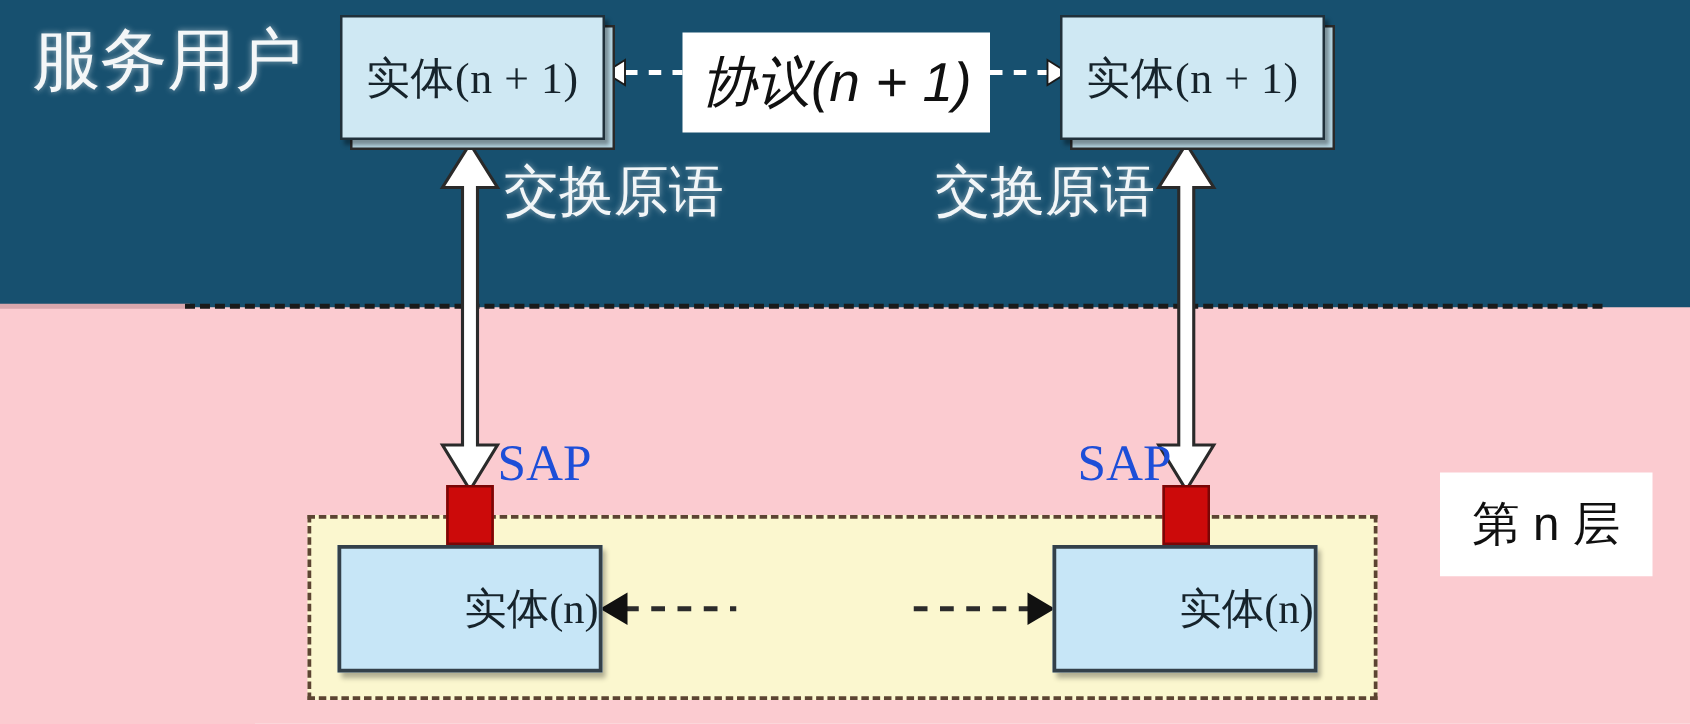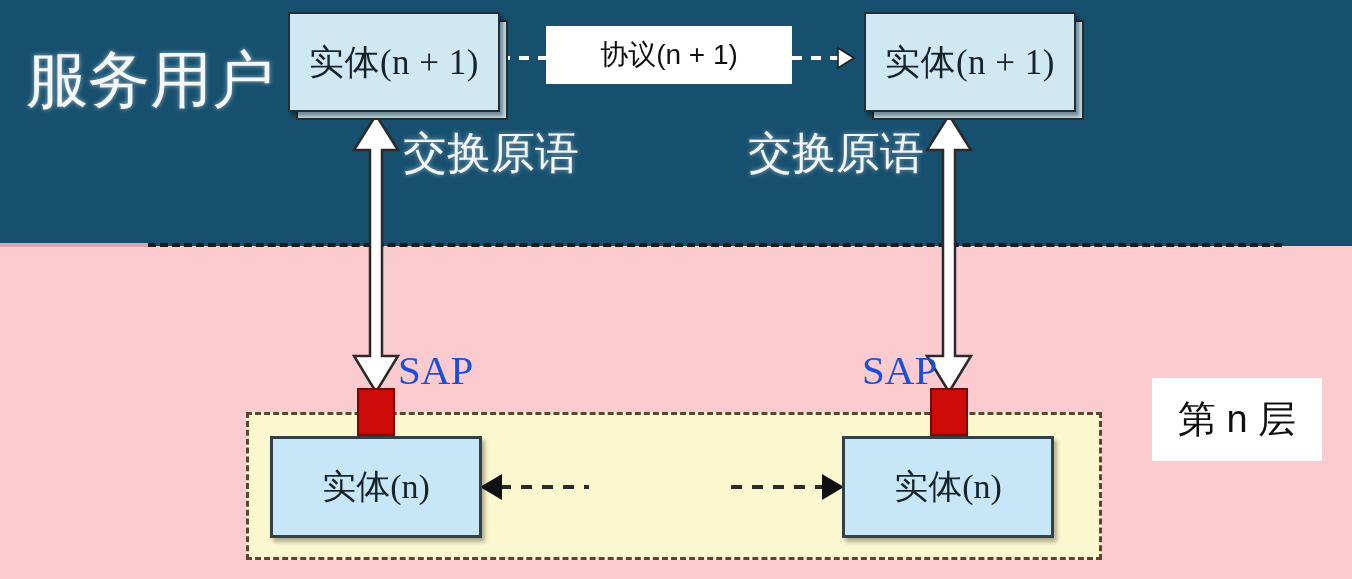"服务用户" .caption.service-user { font-size: 62px -> 54px; top: 38px -> 12px }
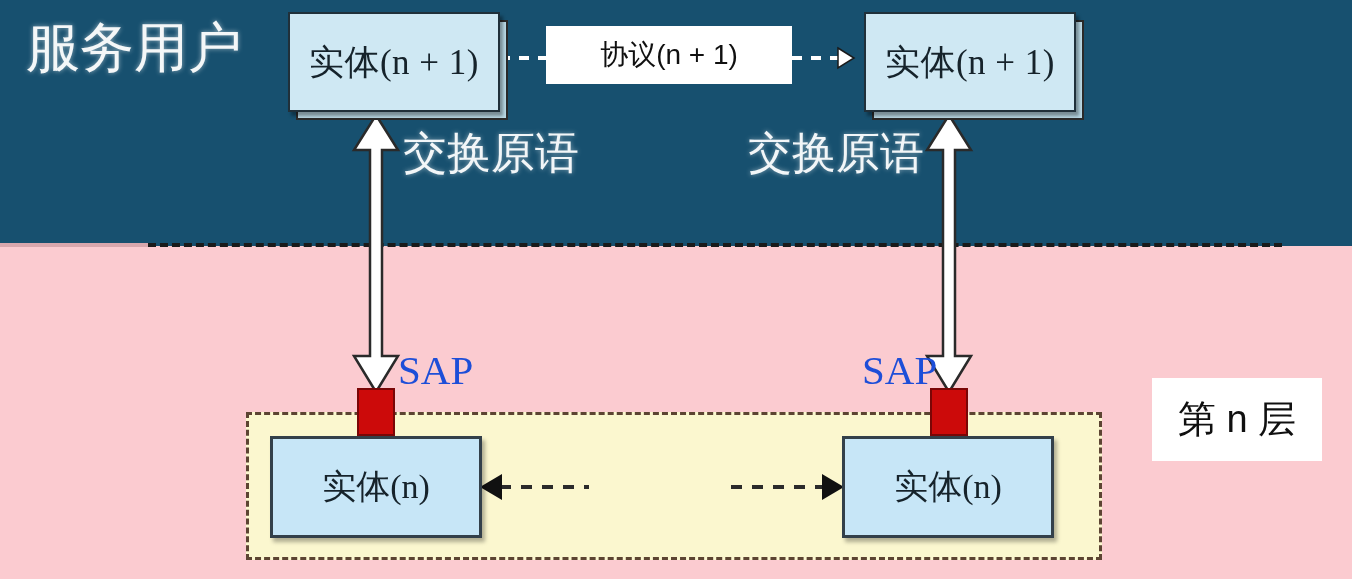"实体(n + 1)" .entity-upper { margin-left: 16px -> none }
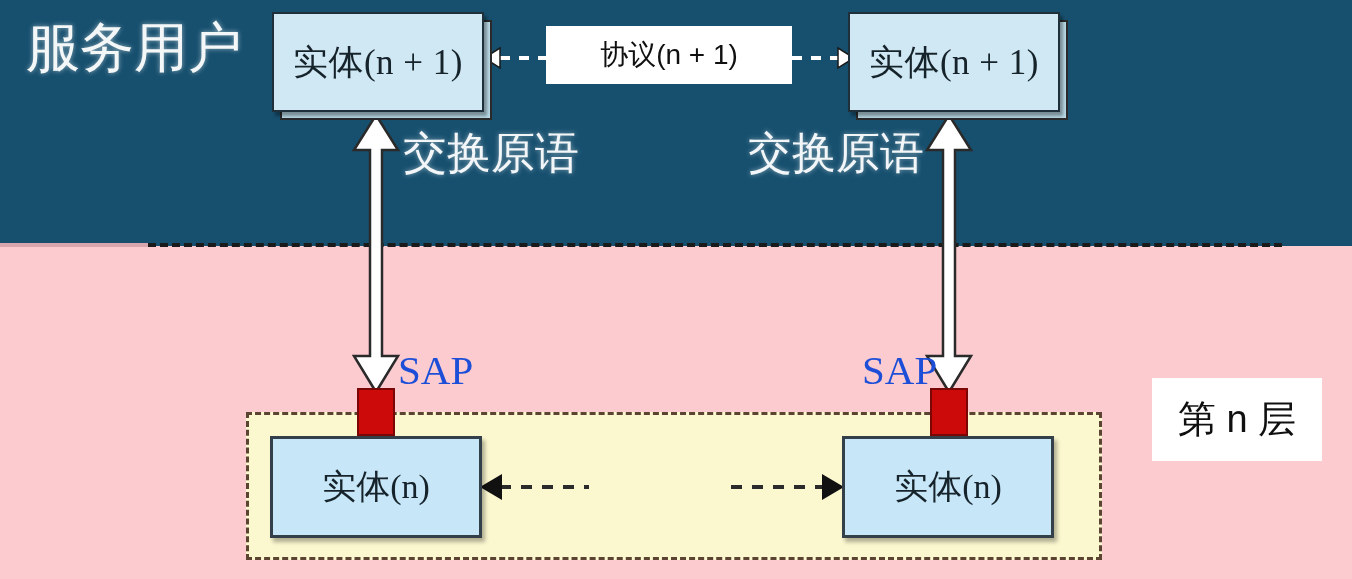"协议(n + 1)" .protocol-label.upper { font-size: 28px -> 44px; font-style: none -> italic; height: 58px -> 80px }
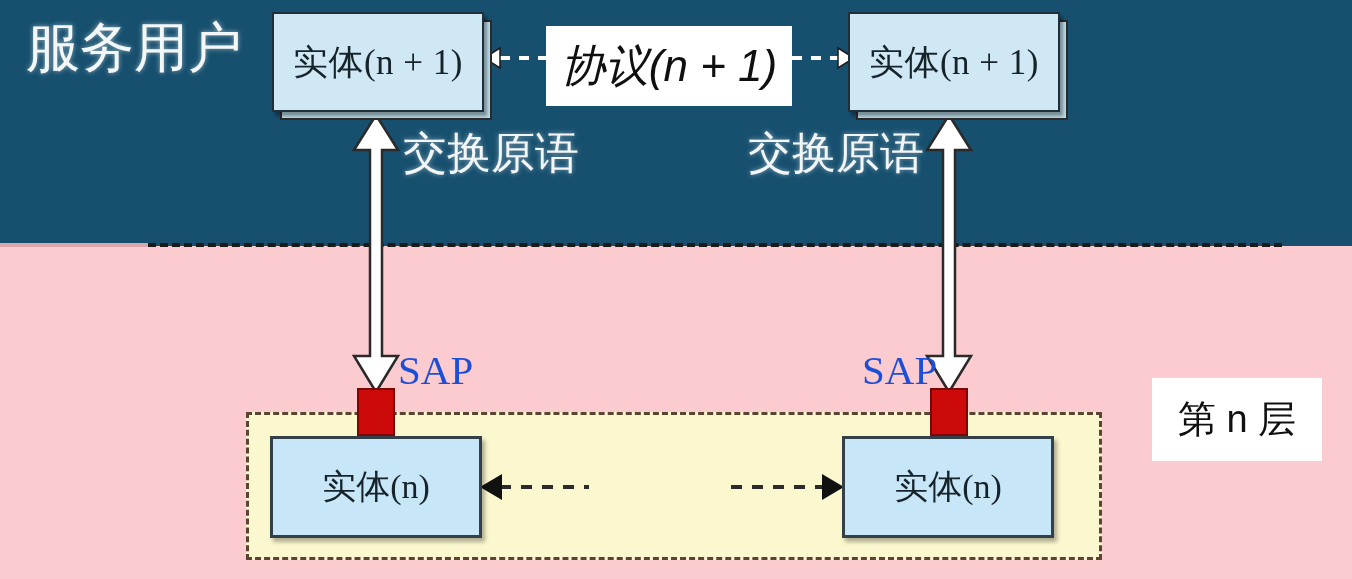"实体(n)" .entity-lower { justify-content: center -> flex-end }
